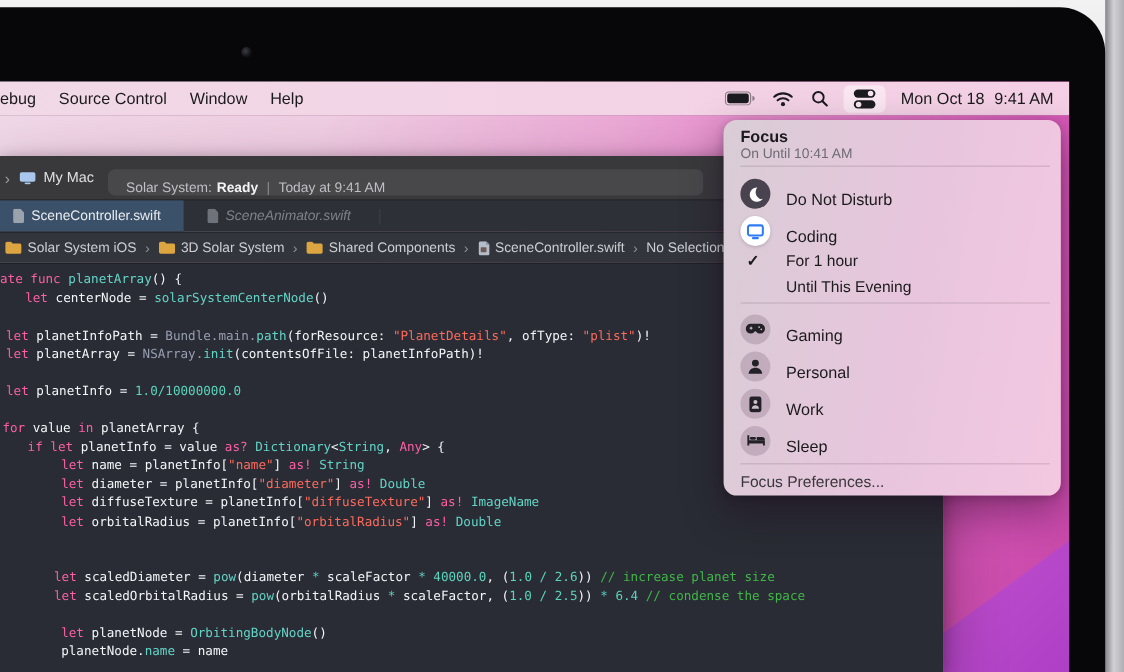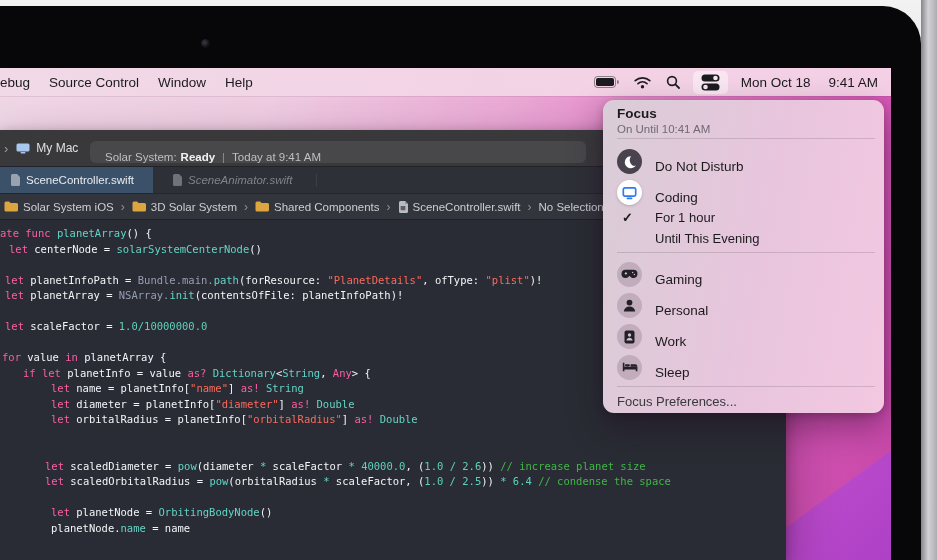"Mon Oct 18" .mb-clock { gap: 18px -> 8px }
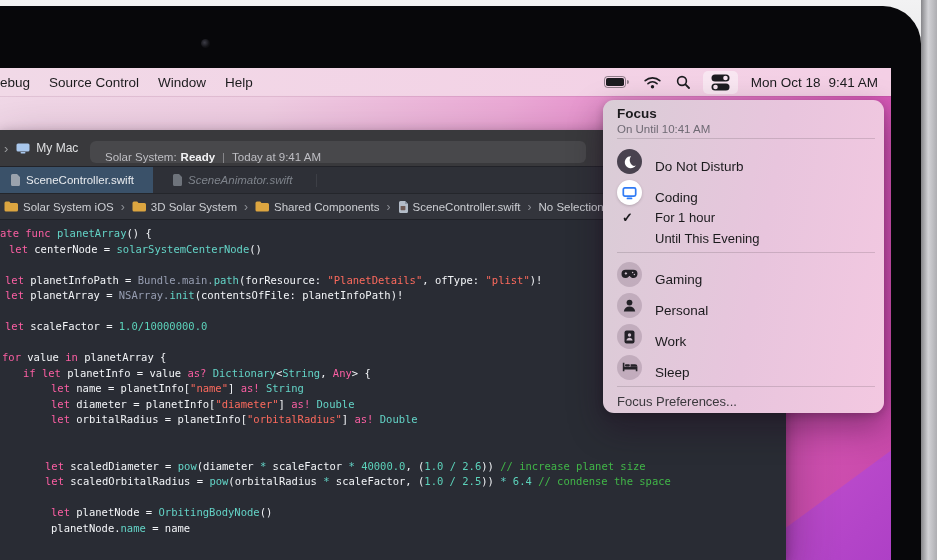"let centerNode = solarSystemCenterNode()" div.code-line { padding-left: 9px -> 21px }
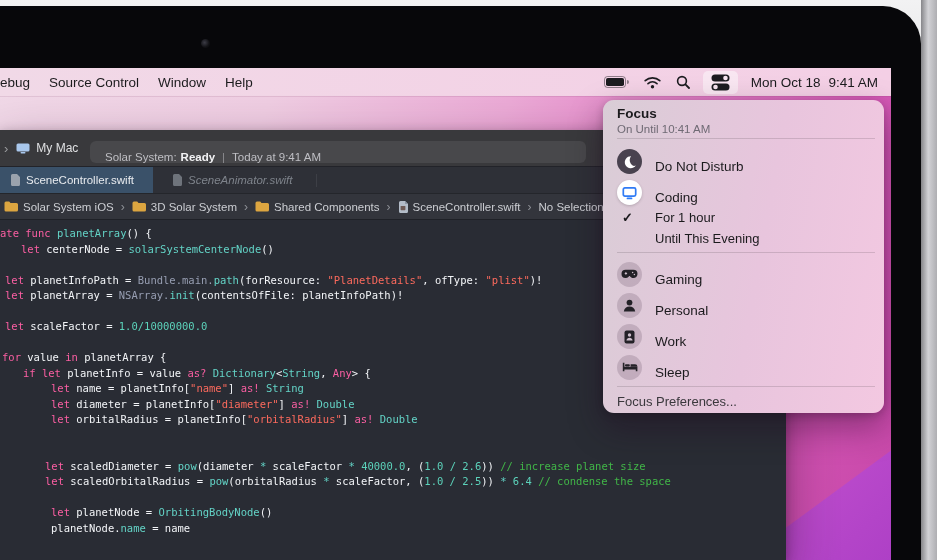"scaleFactor =" span.tok-pl { text: scaleFactor -> planetInfo }
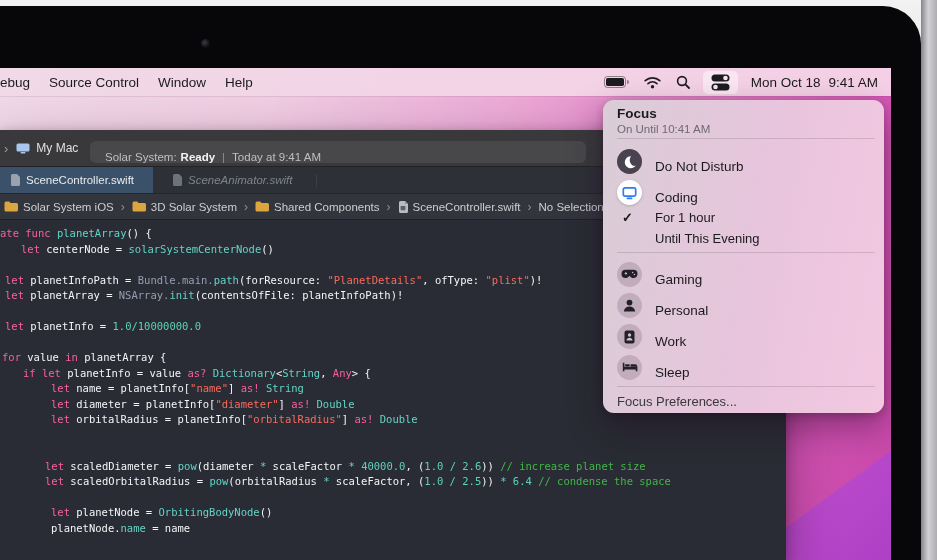"let diffuseTexture =" div.code-line { html: none -> <div><span>let</span><span> diffuseTexture = planetInfo[</span><span>"diffuseTexture"</span><span>] </span><span>as!</span><span> </span><span>ImageName</span></div> }
